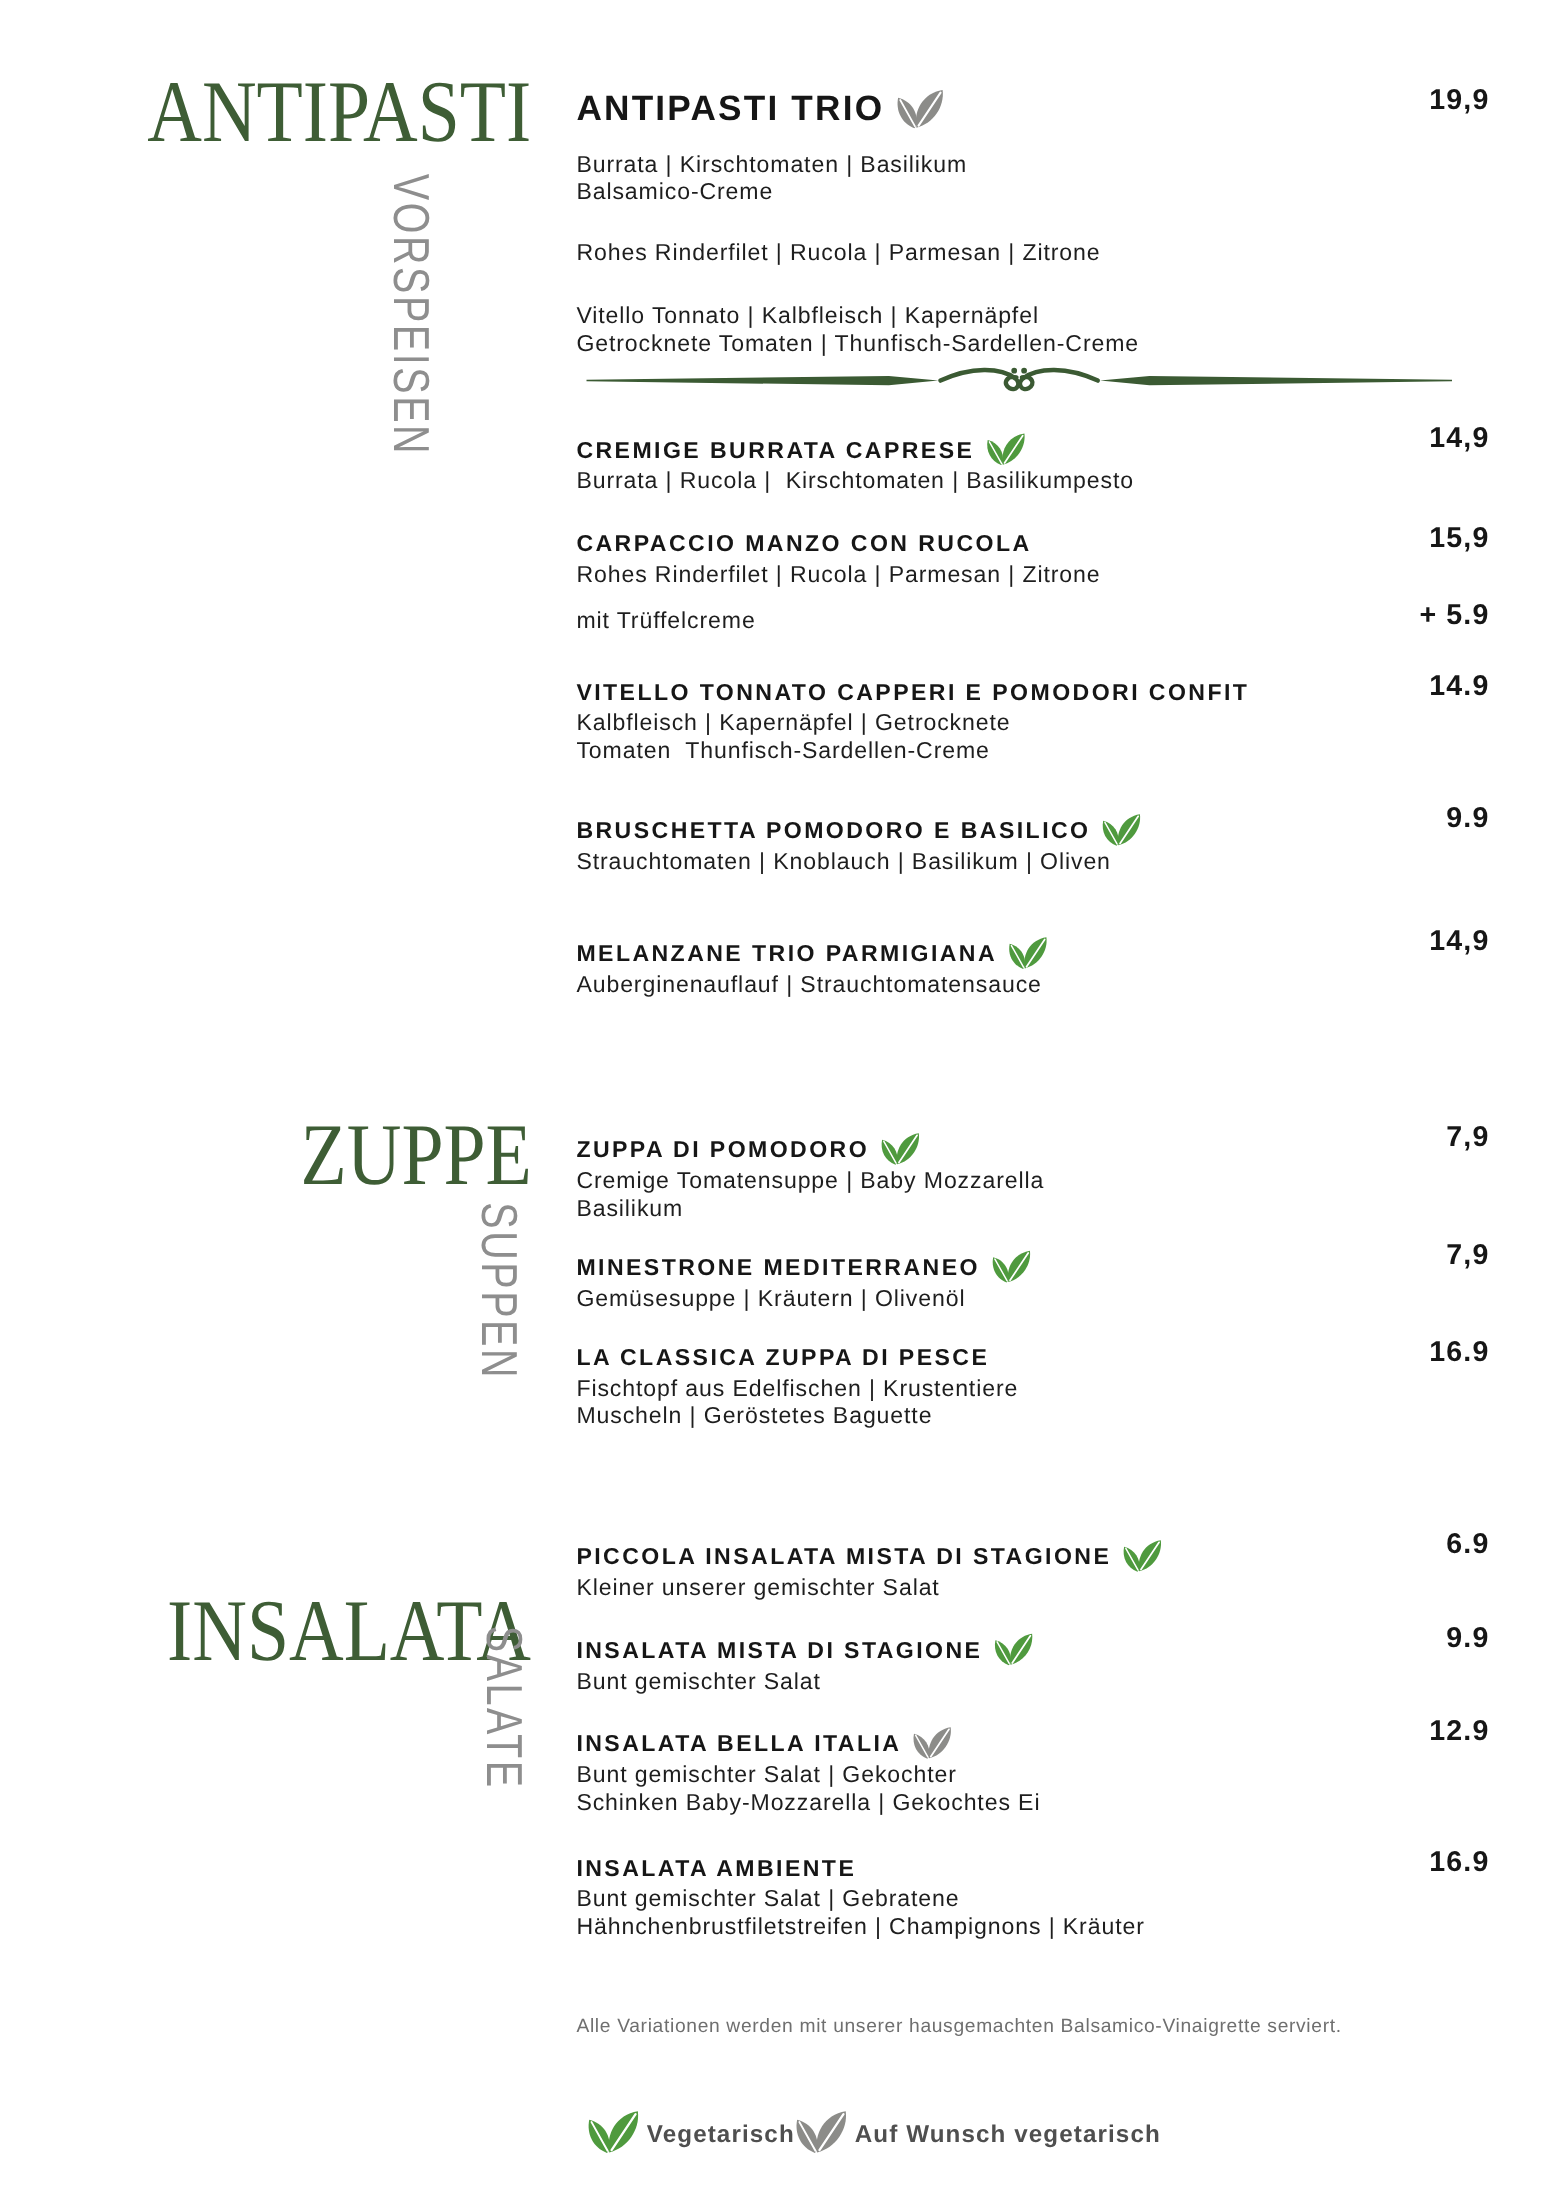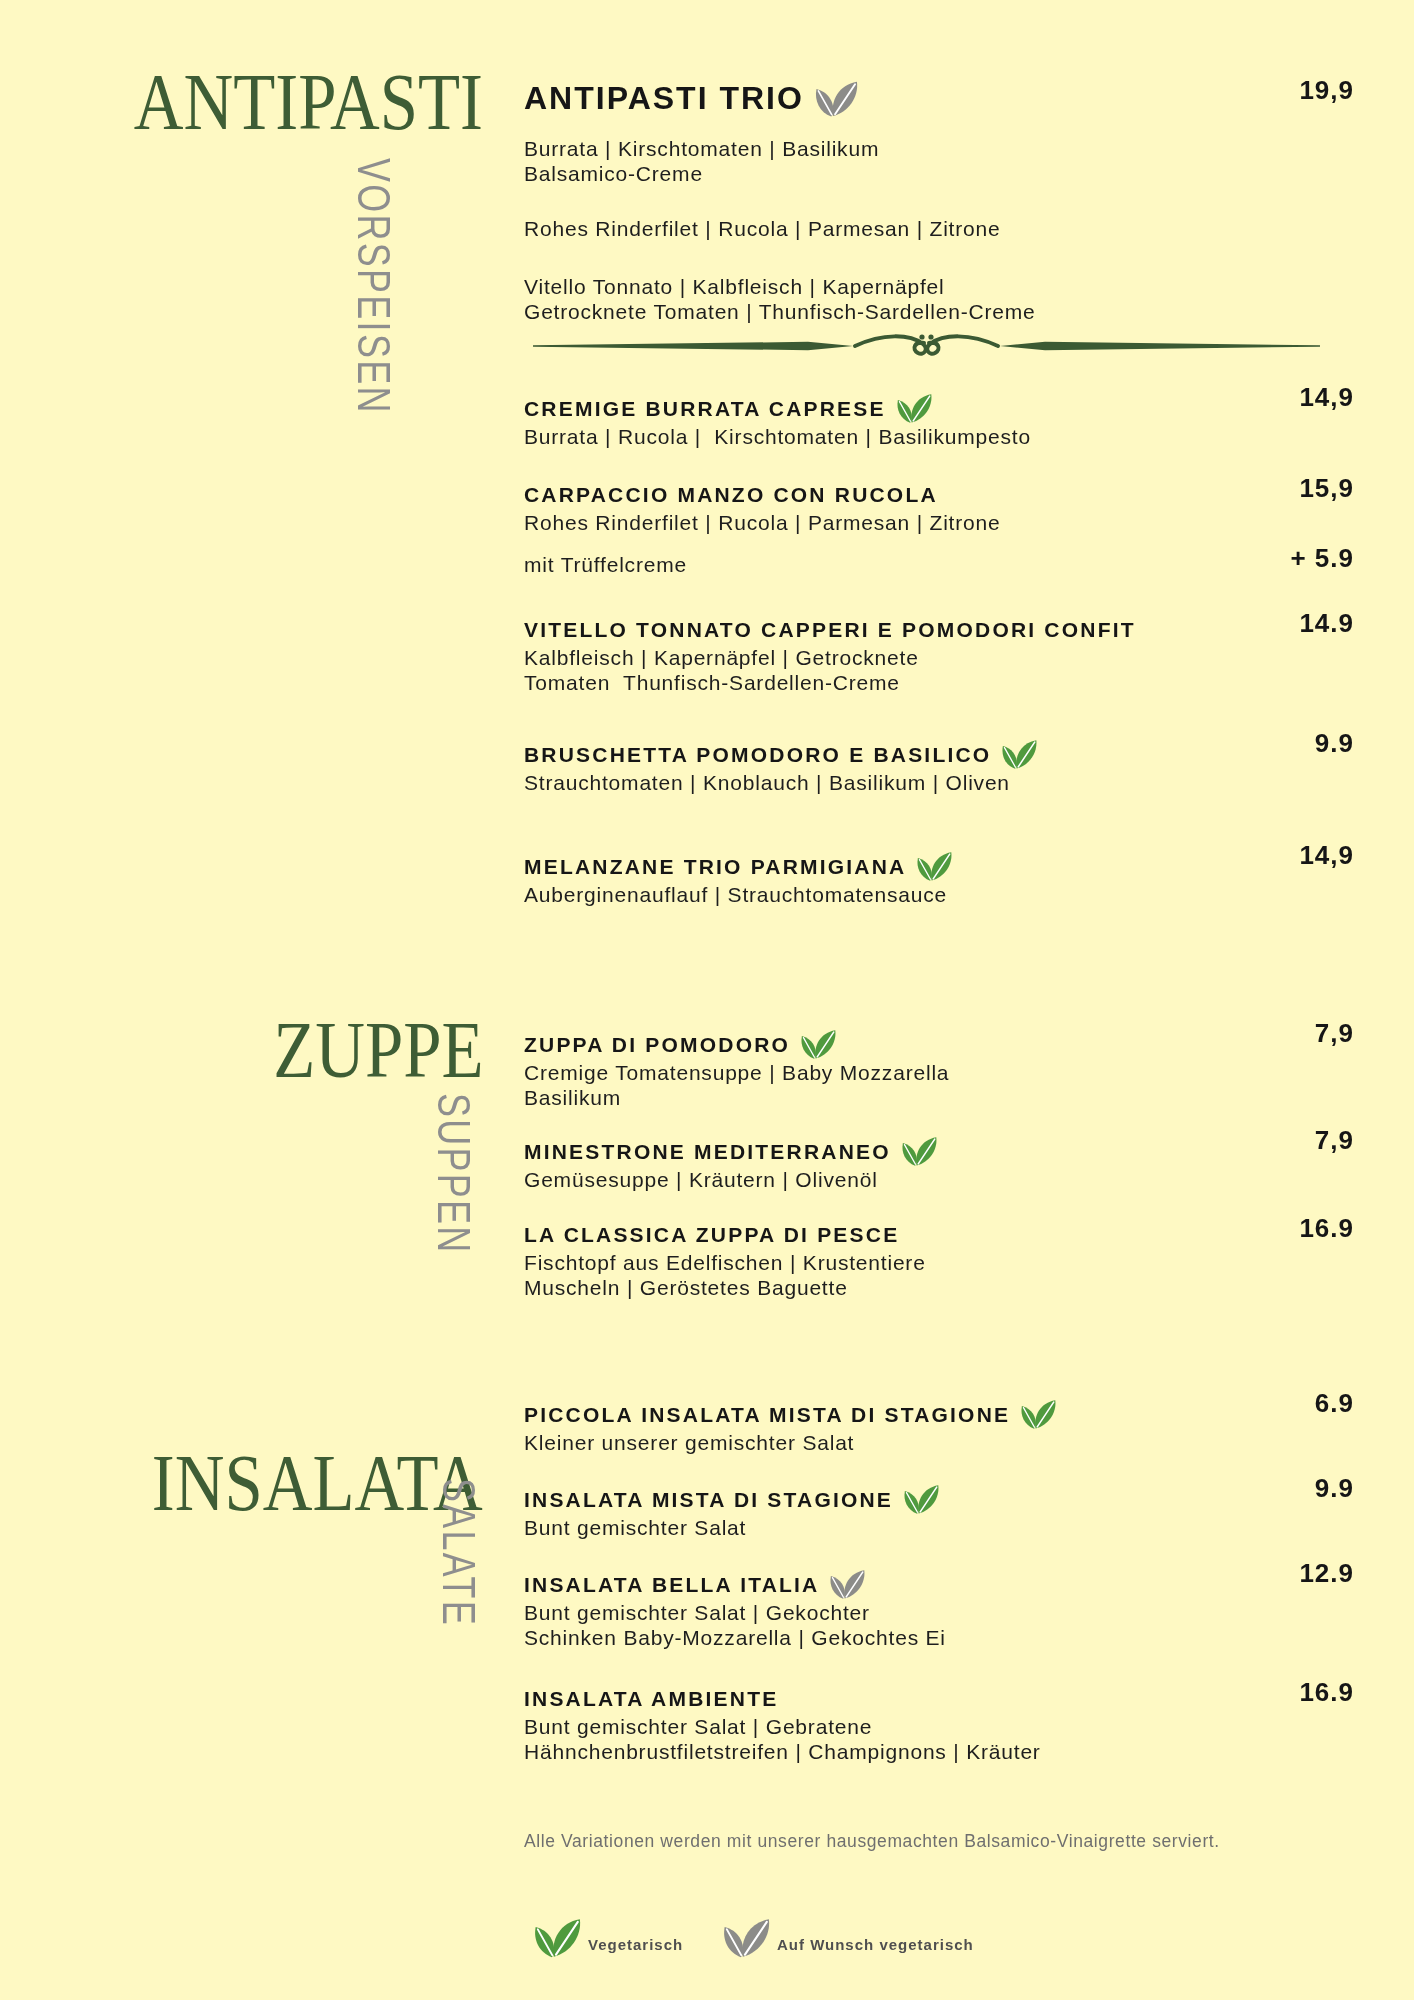"ANTIPASTI" .page { background: #fef9c3 -> #ffffff }
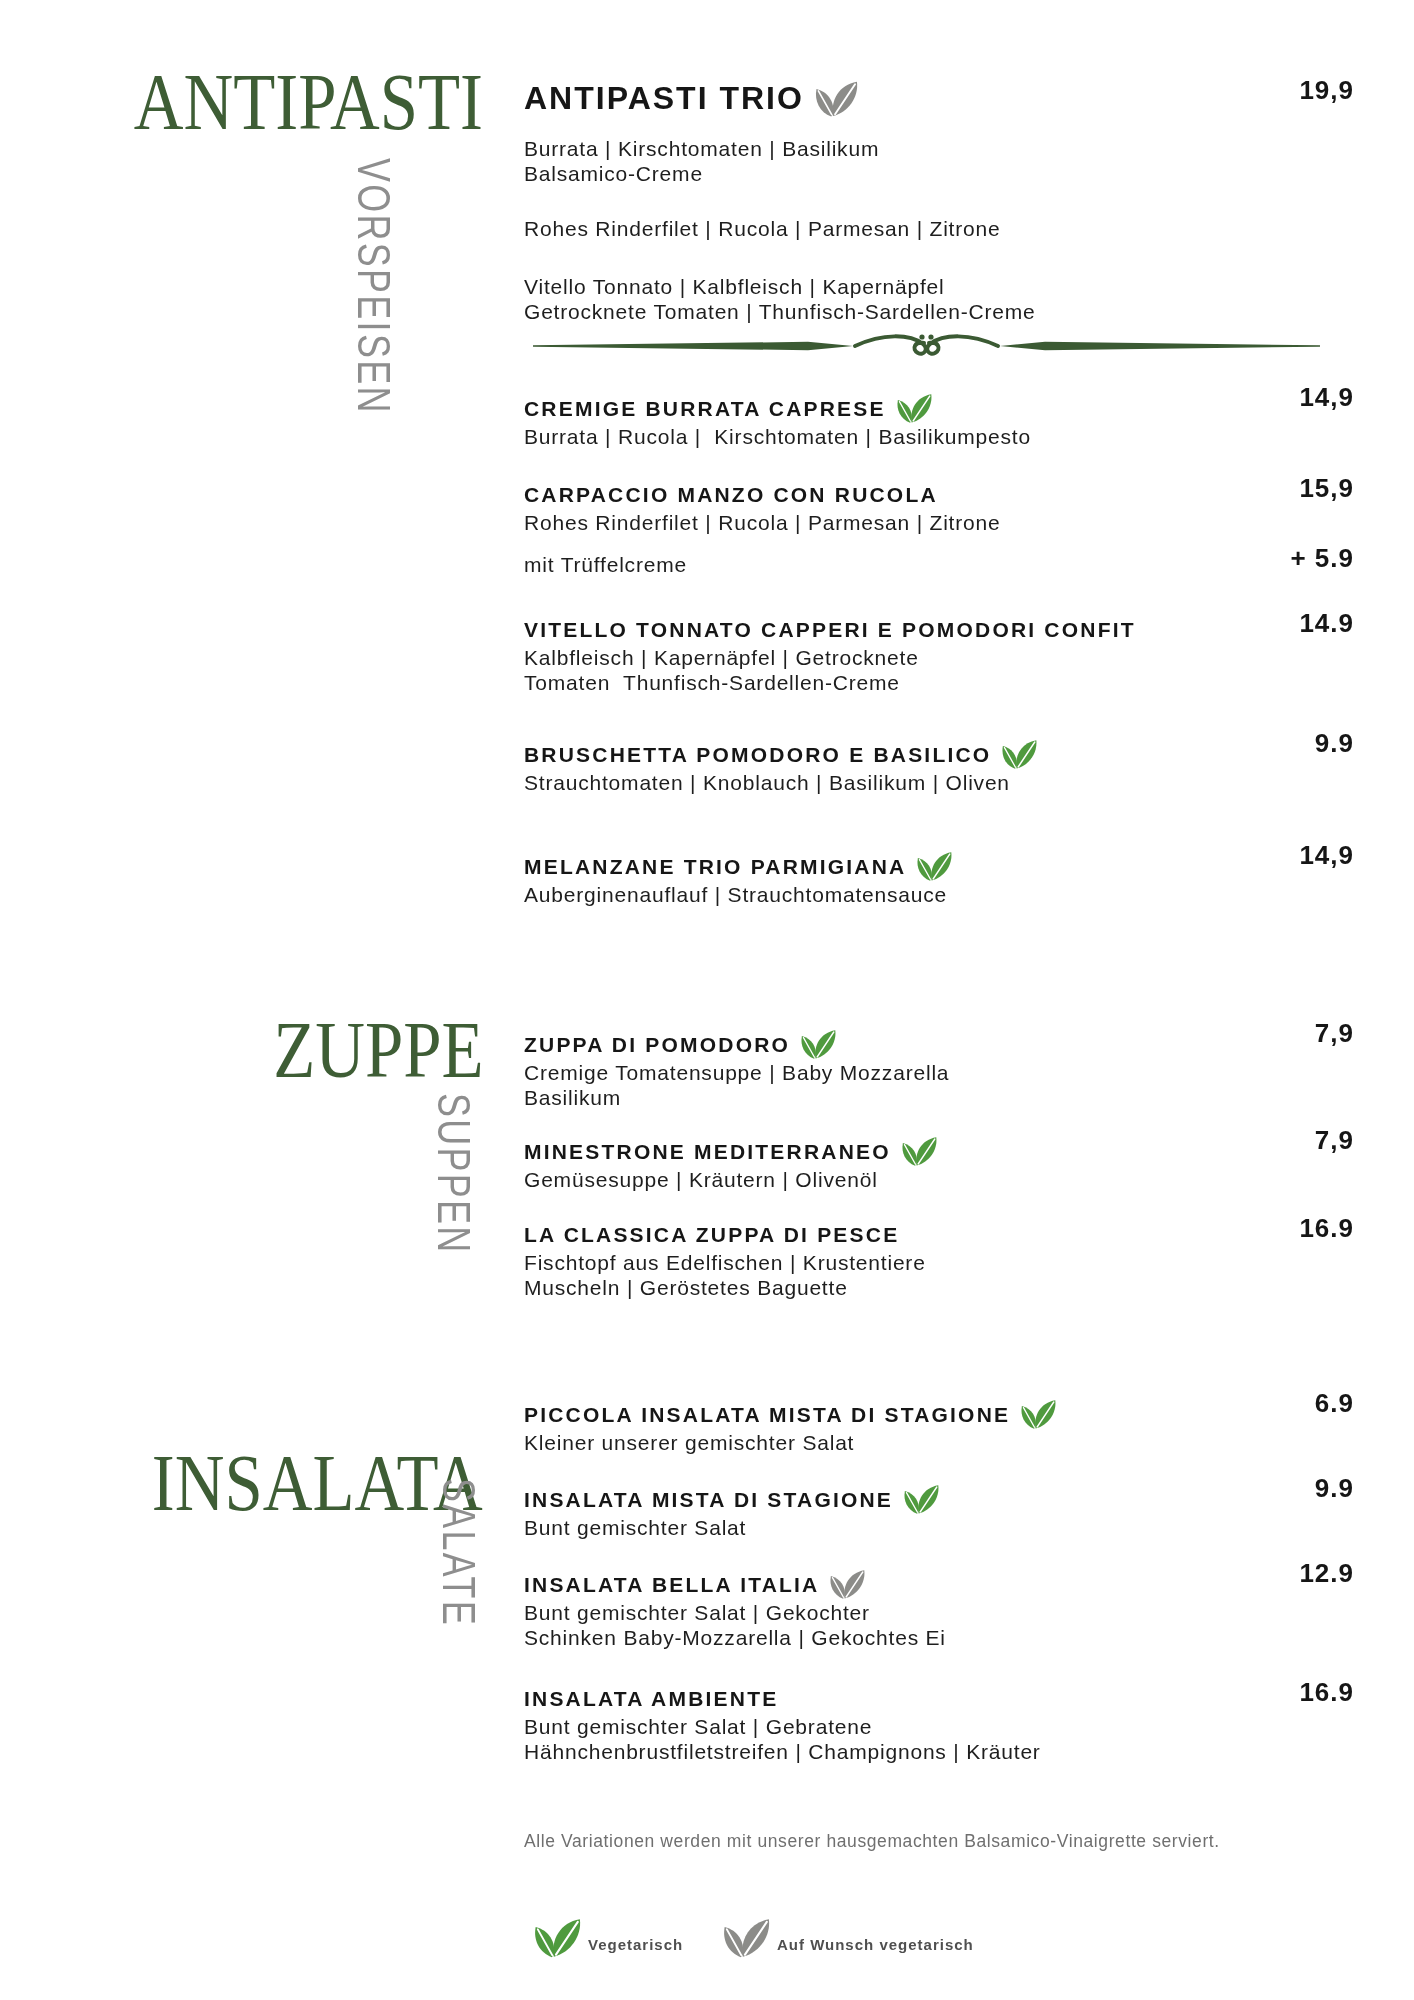"Vegetarisch" .legend .lab { font-size: 15px -> 22px }
